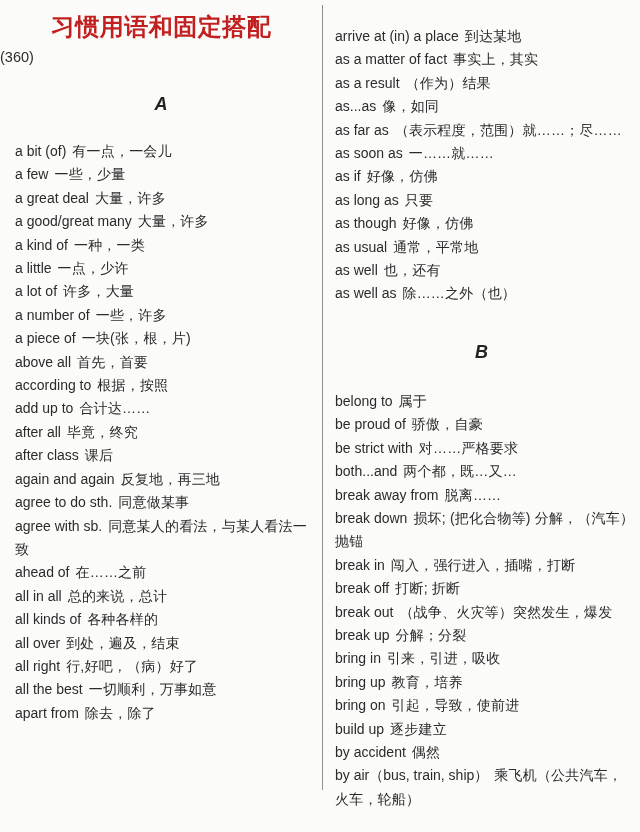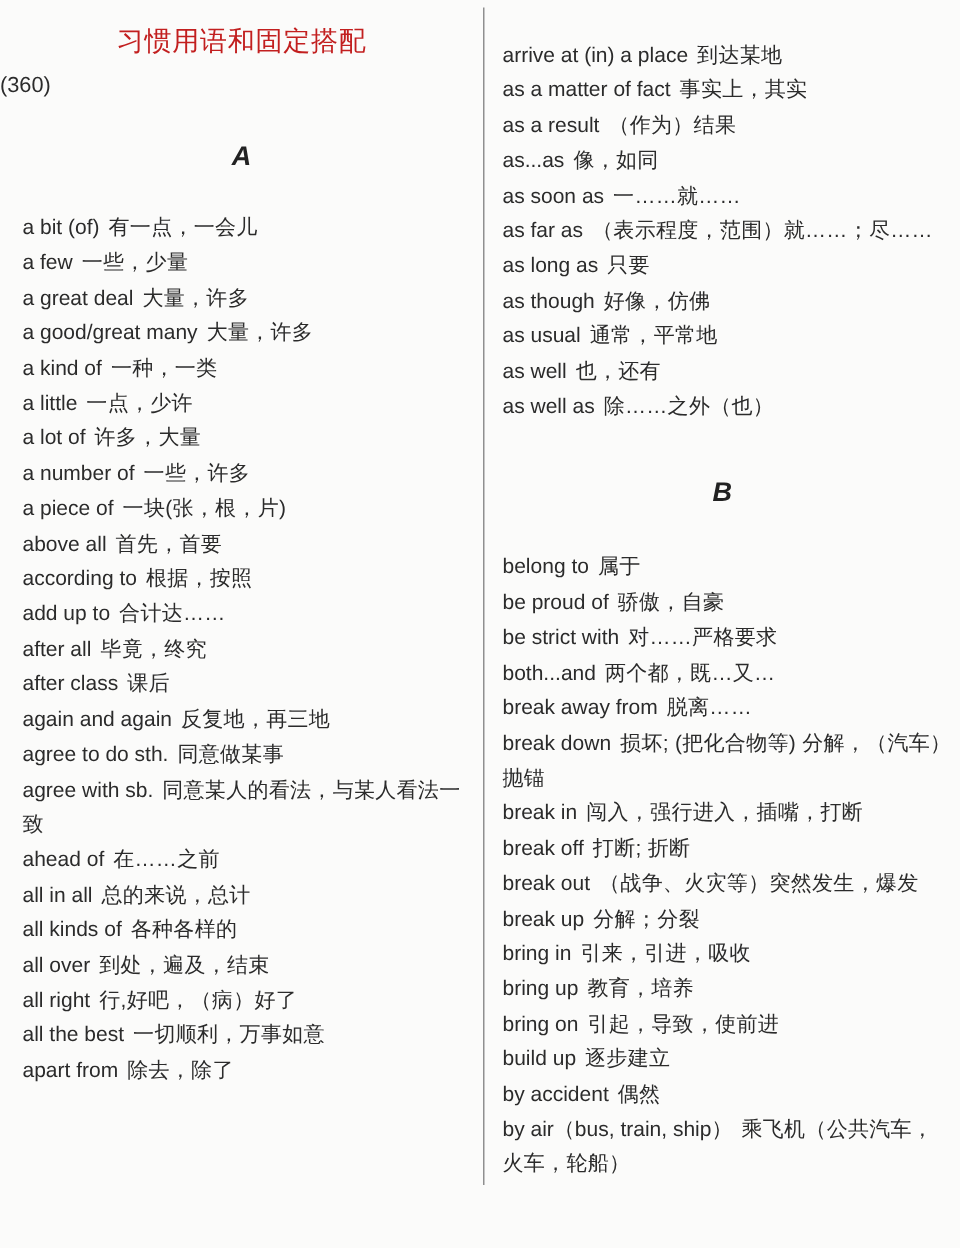"习惯用语和固定搭配" .doc-title { font-size: 18px -> 24px; font-weight: normal -> bold }
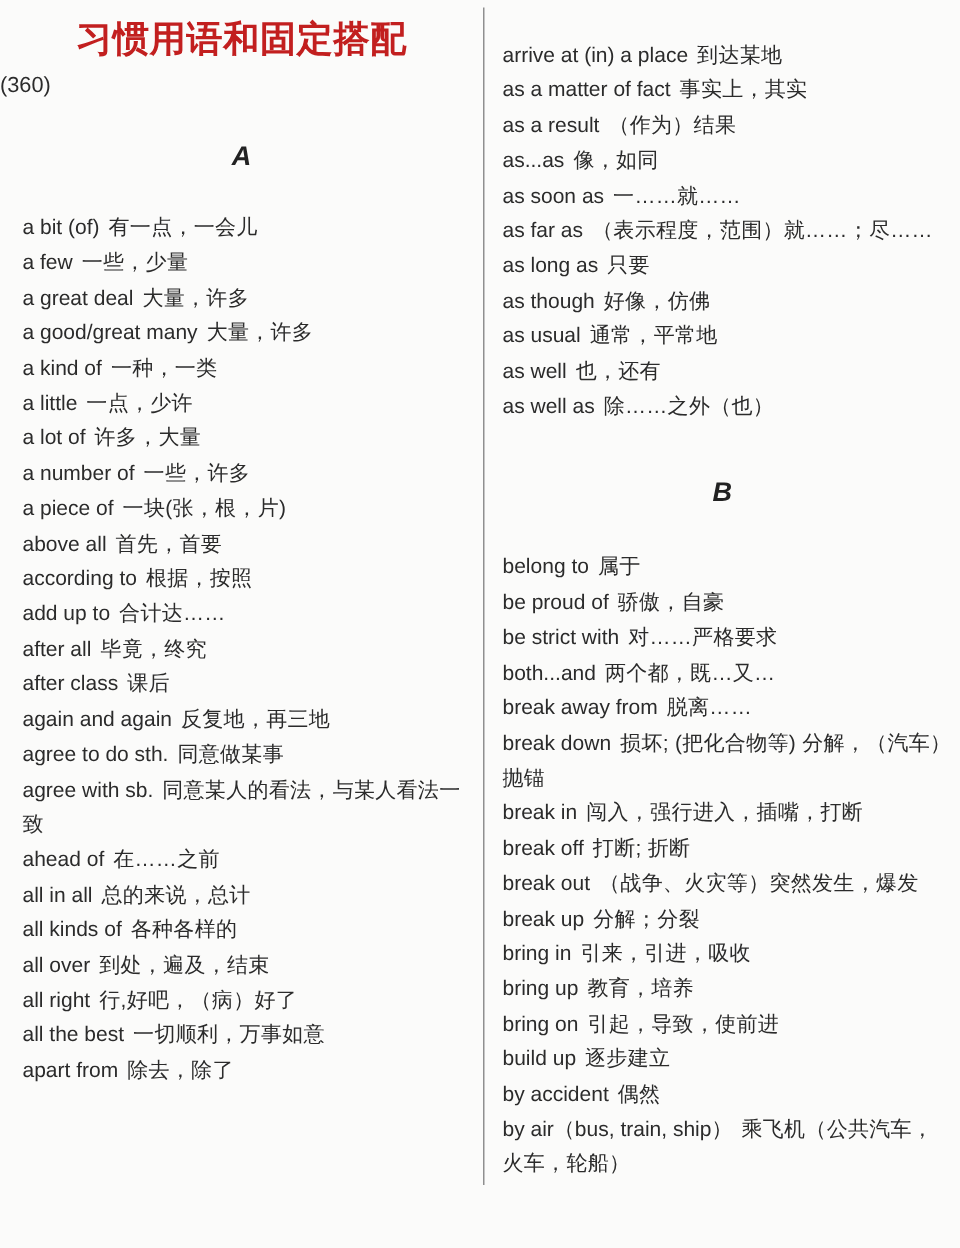"as soon as 一……就……" div.entry { order: before "as far as （表示程度，范围）就……；尽……" -> after "as far as （表示程度，范围）就……；尽……" }
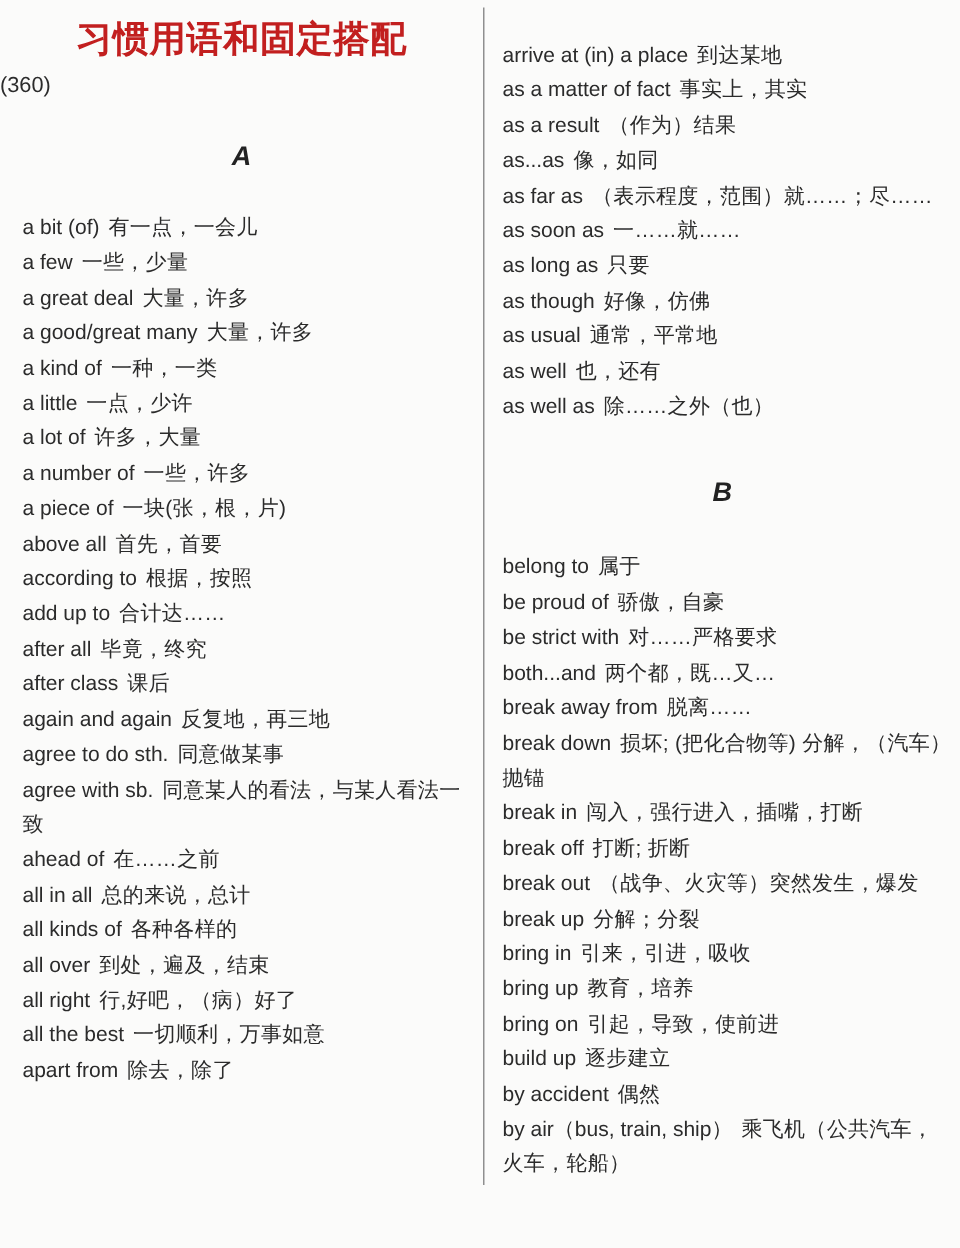"as if 好像，仿佛" div.entry { html: none -> <div><span>as if</span><span>好像，仿佛</span></div> }
